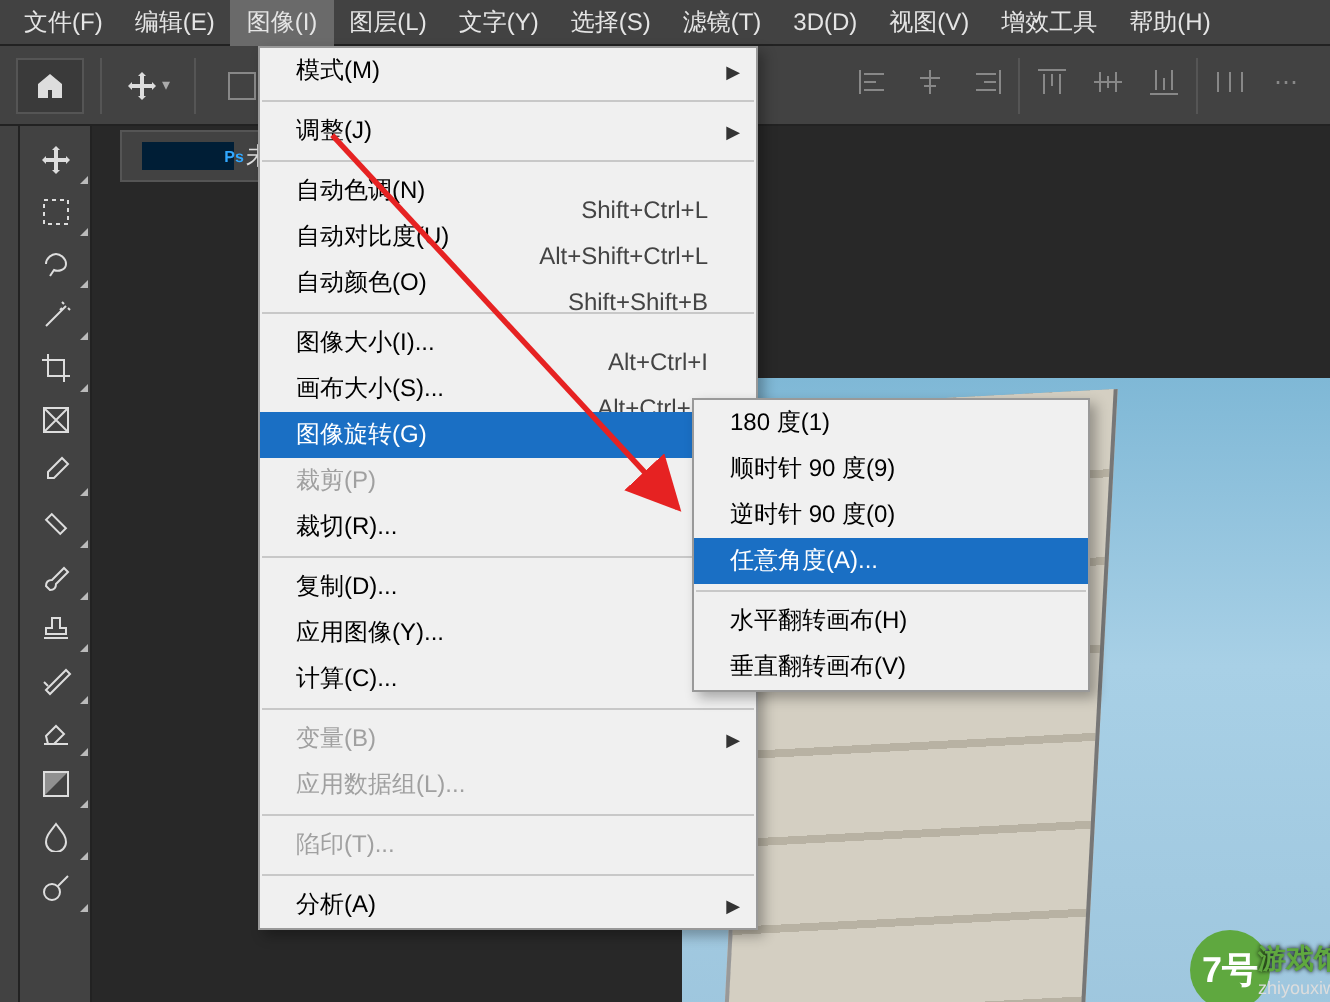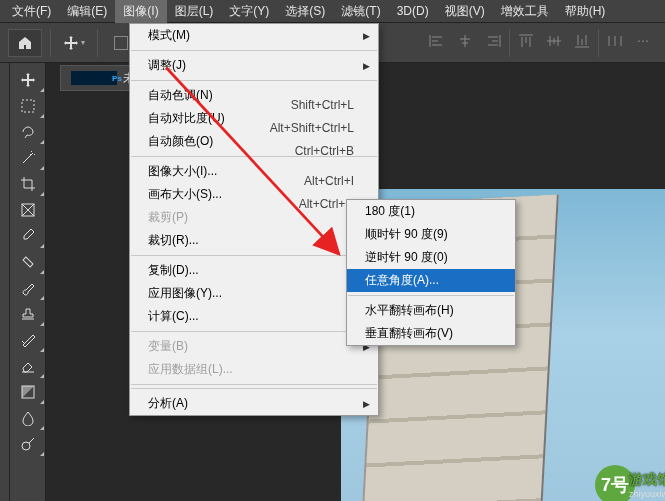"Ctrl+Ctrl+B" span.sc { text: Ctrl+Ctrl+B -> Shift+Shift+B }
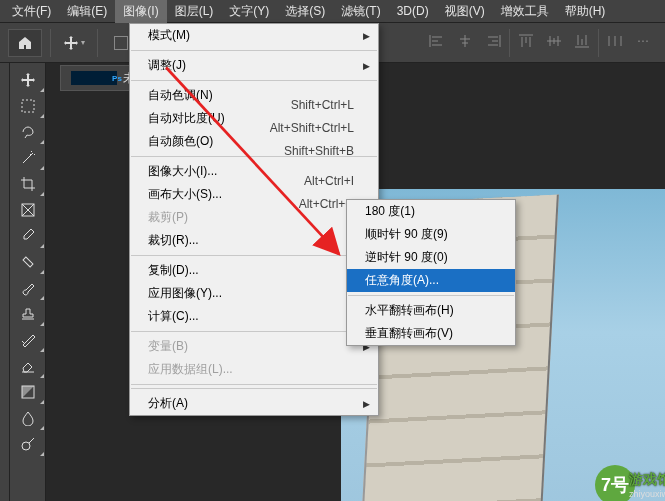"图像旋转(G)" div.row { html: none -> <div> <span>图像旋转(G)</span> </div> }
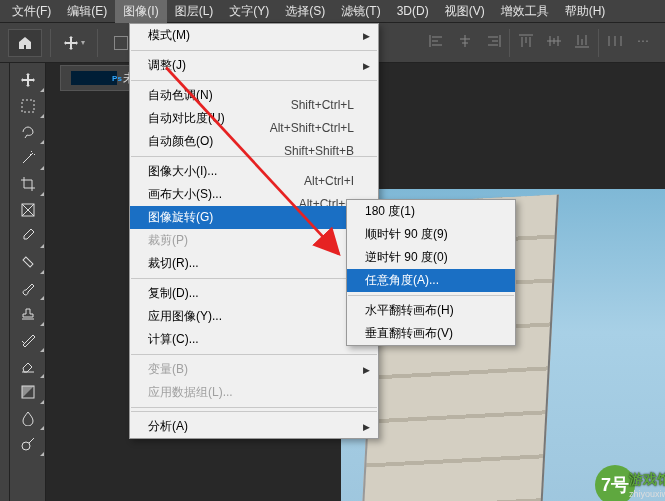"180 度(1)" .dd2 { width: 170px -> 199px }
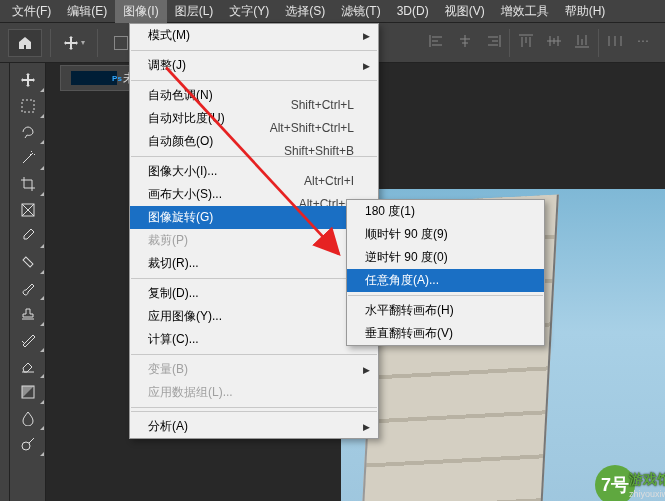"陷印(T)..." div.row { html: none -> <div> <span>陷印(T)...</span> </div> }
